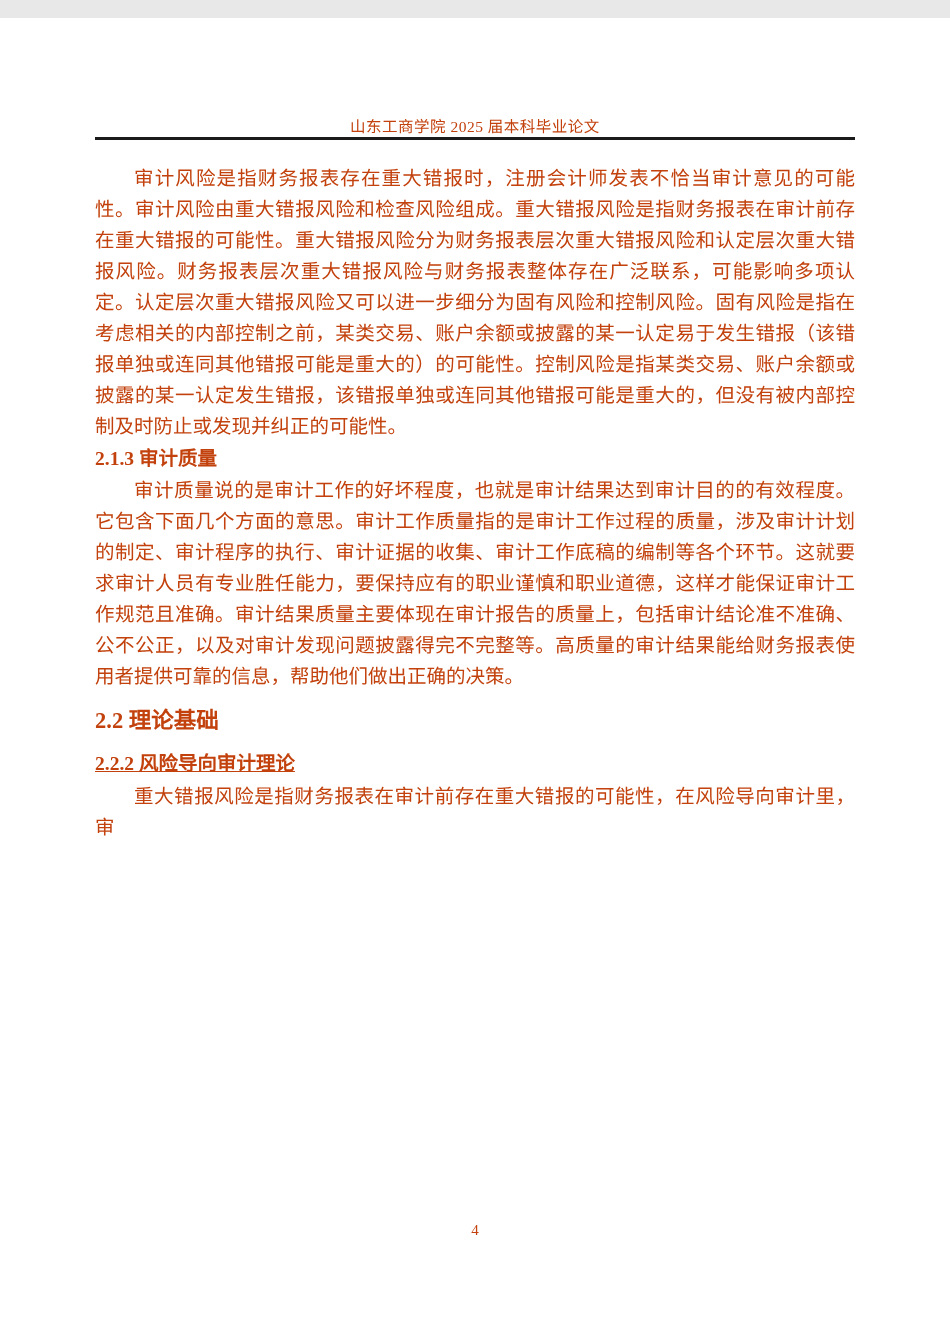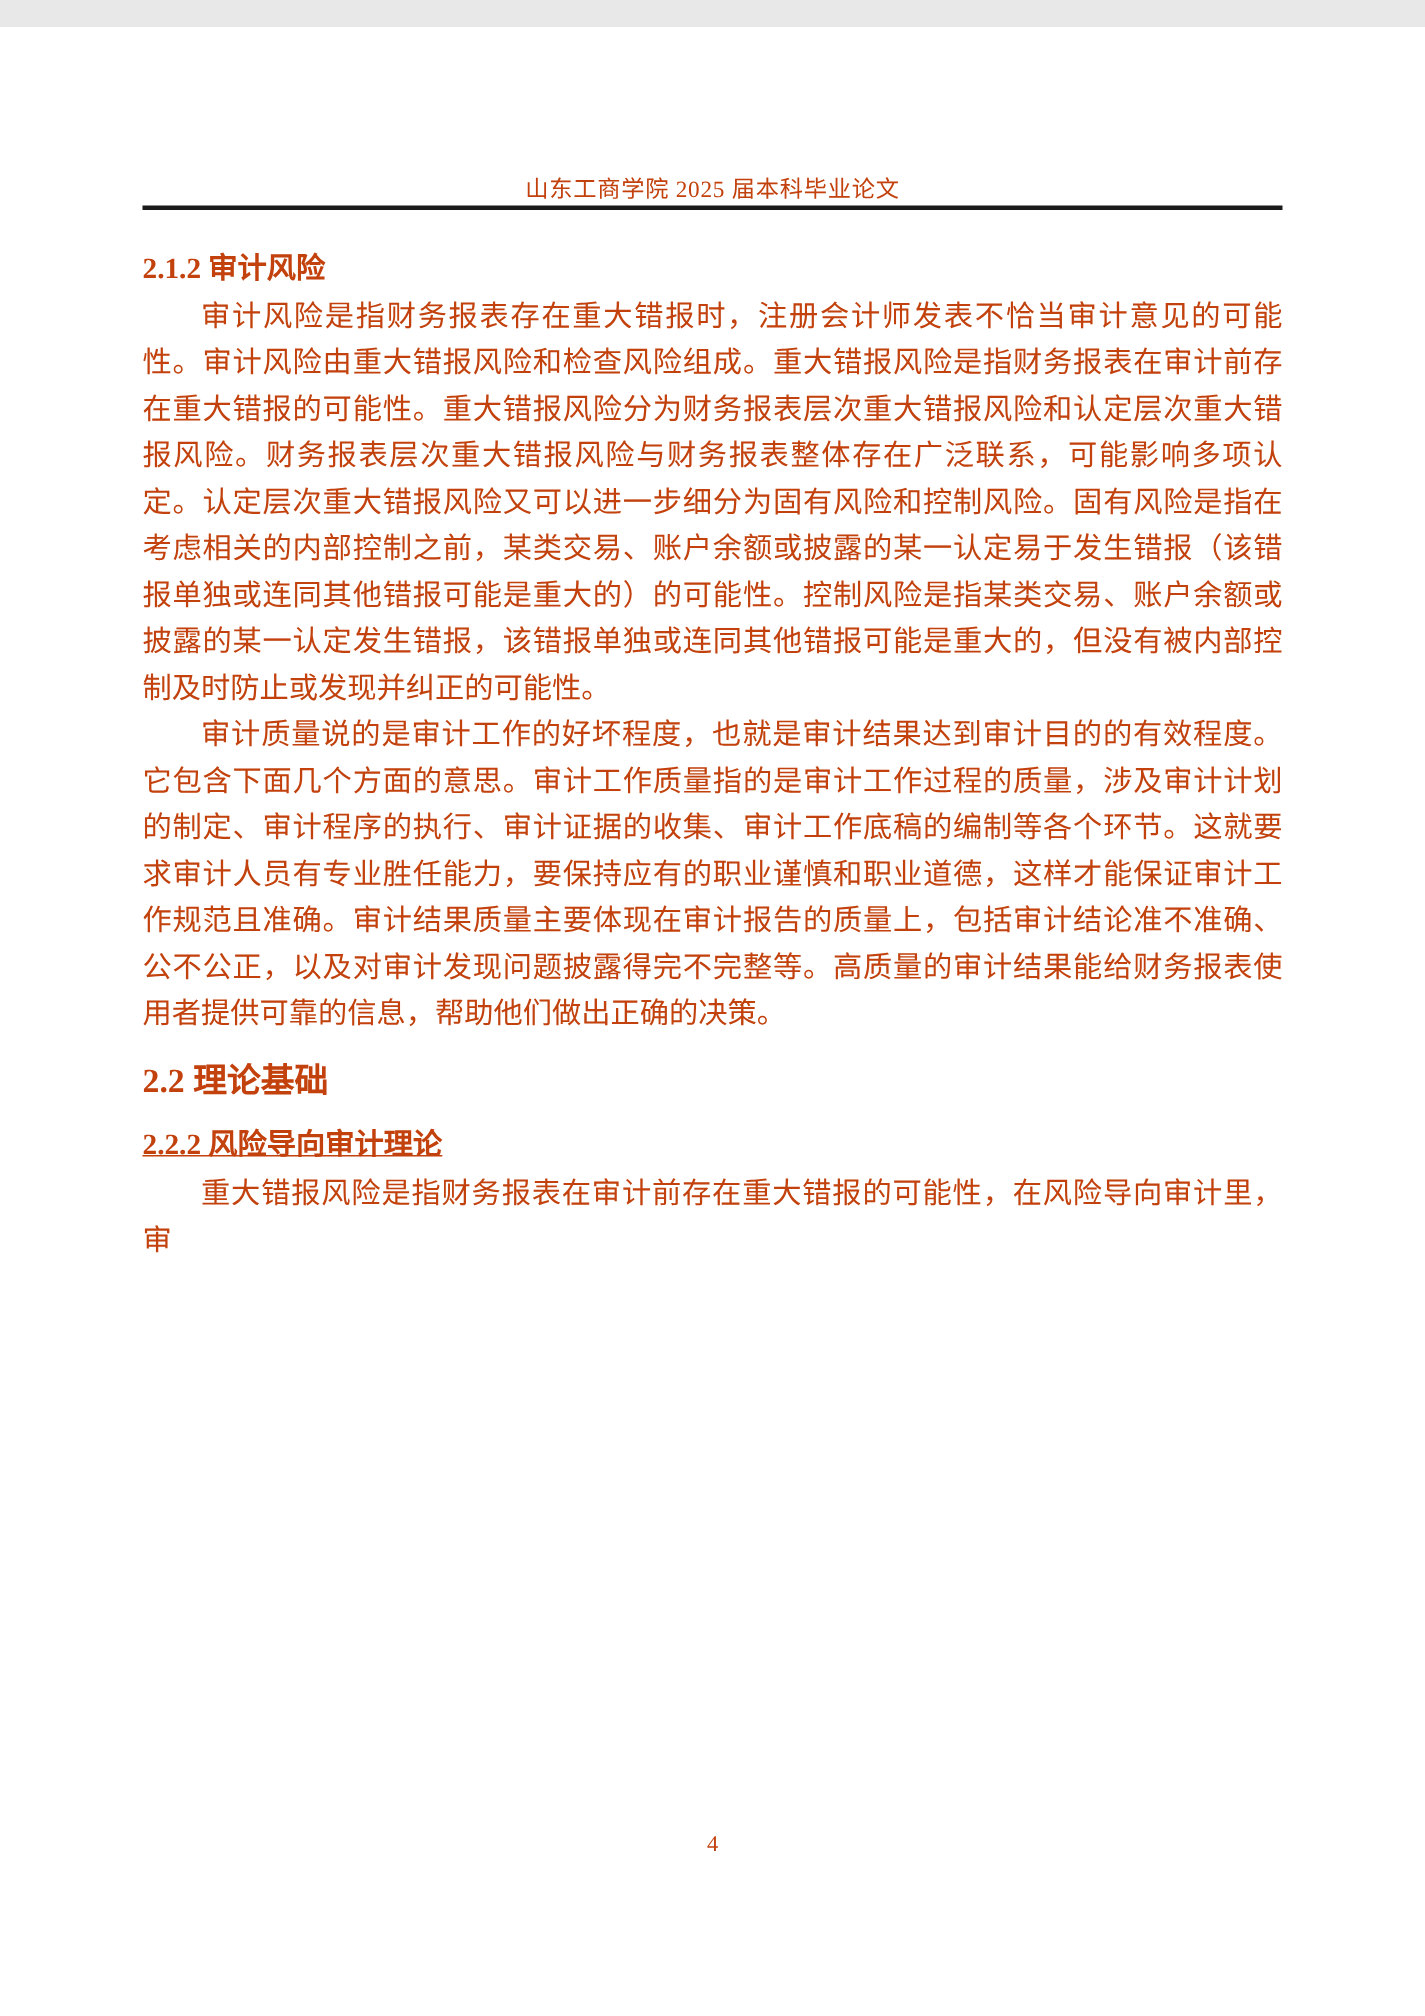"2.1.2 审计风险" h3.h3 { html: <h3>2.1.2 审计风险</h3> -> none }
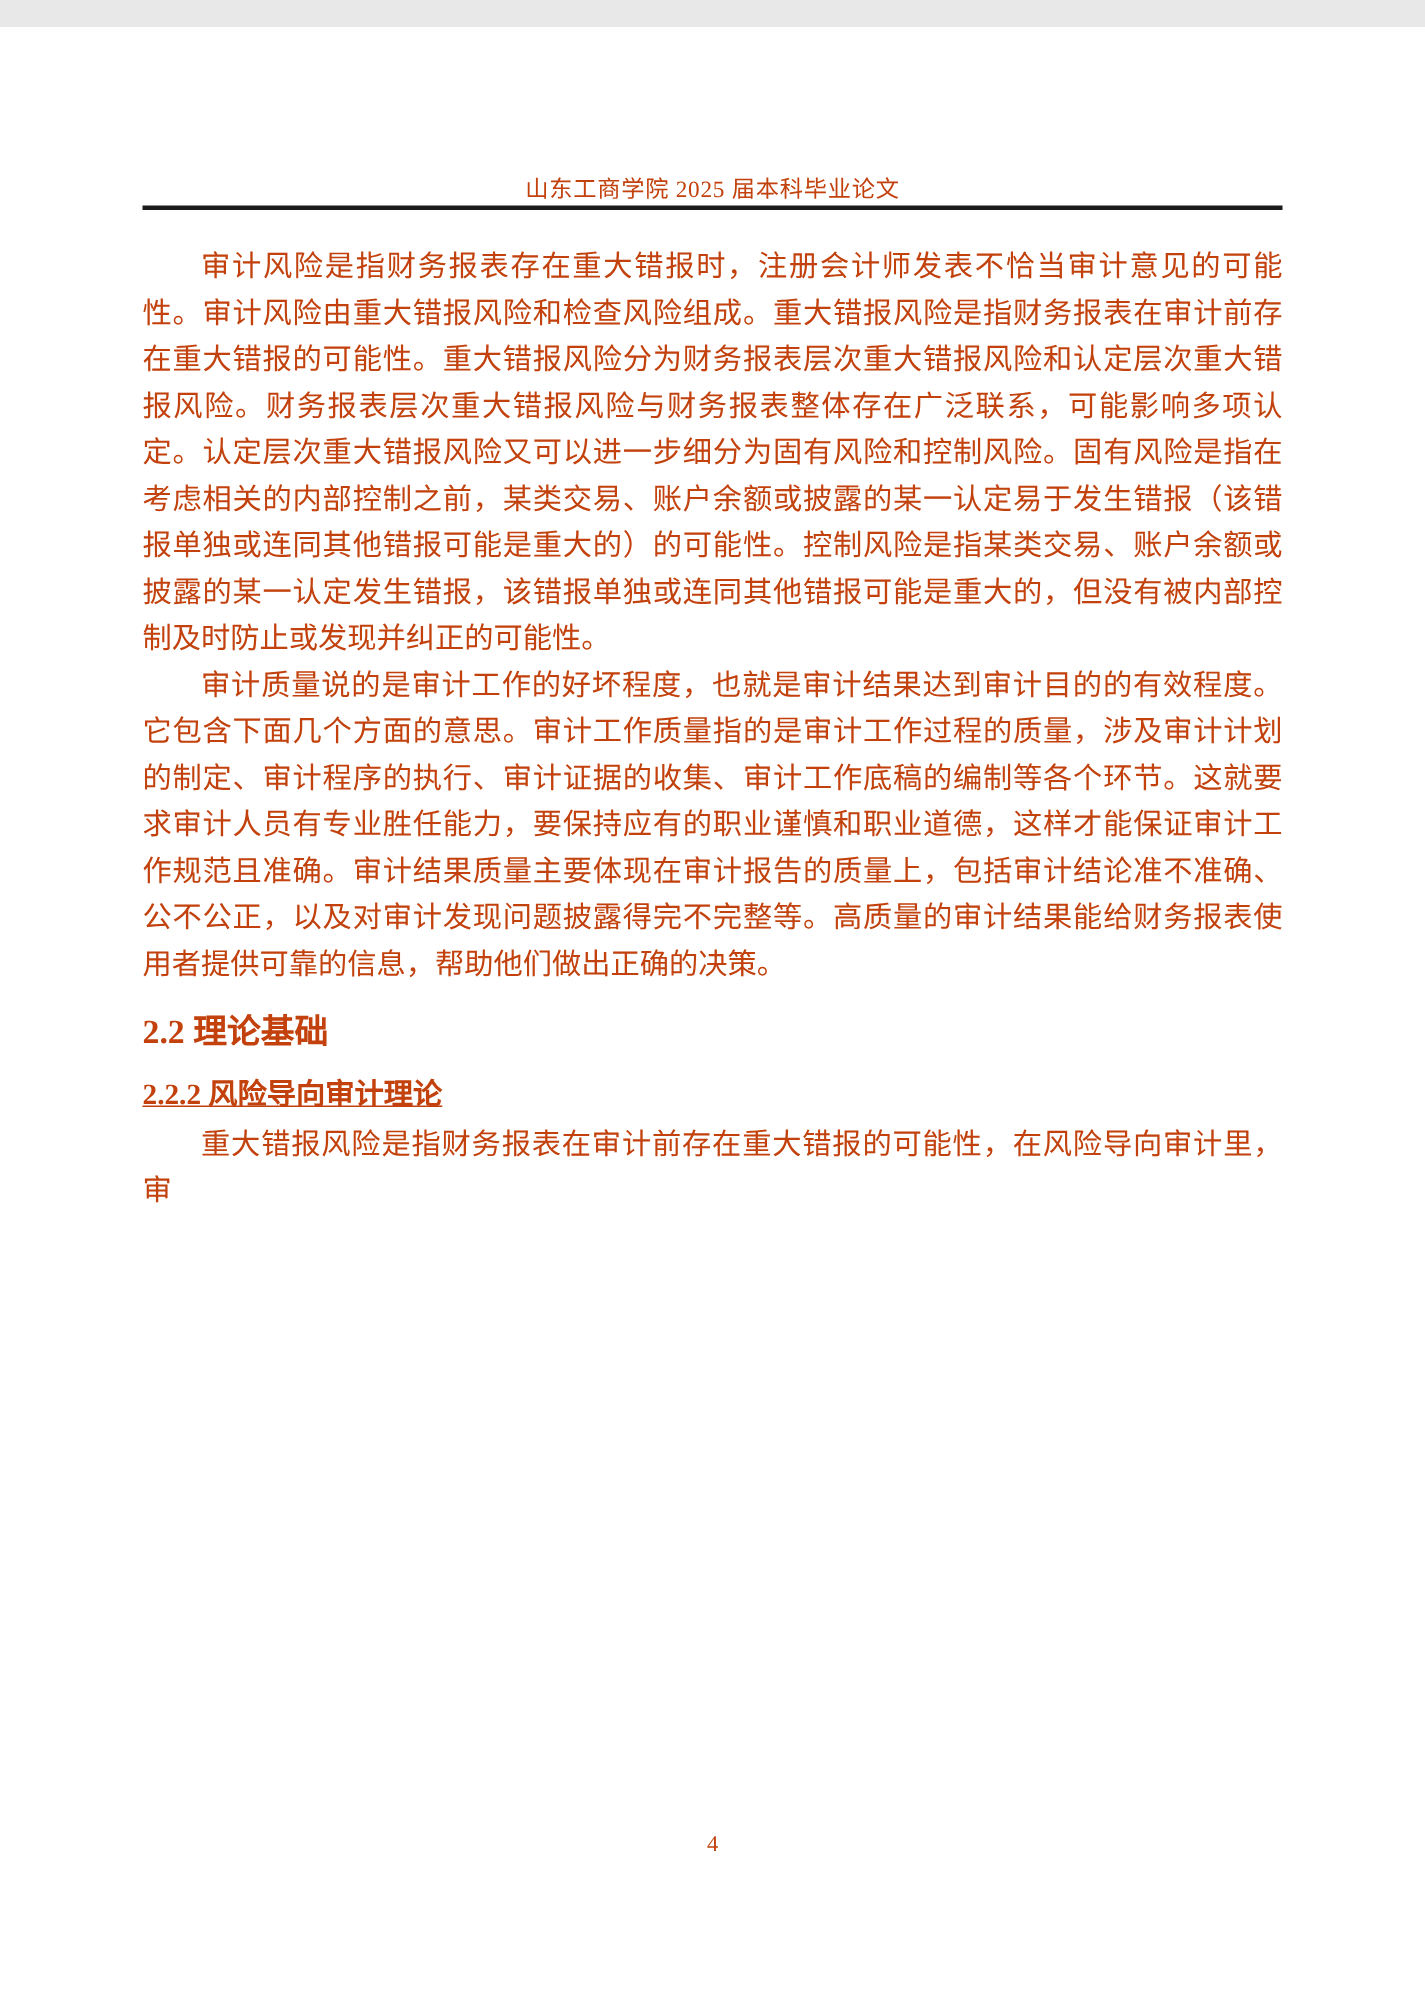"2.1.3 审计质量" h3.h3 { html: none -> <h3>2.1.3 审计质量</h3> }
